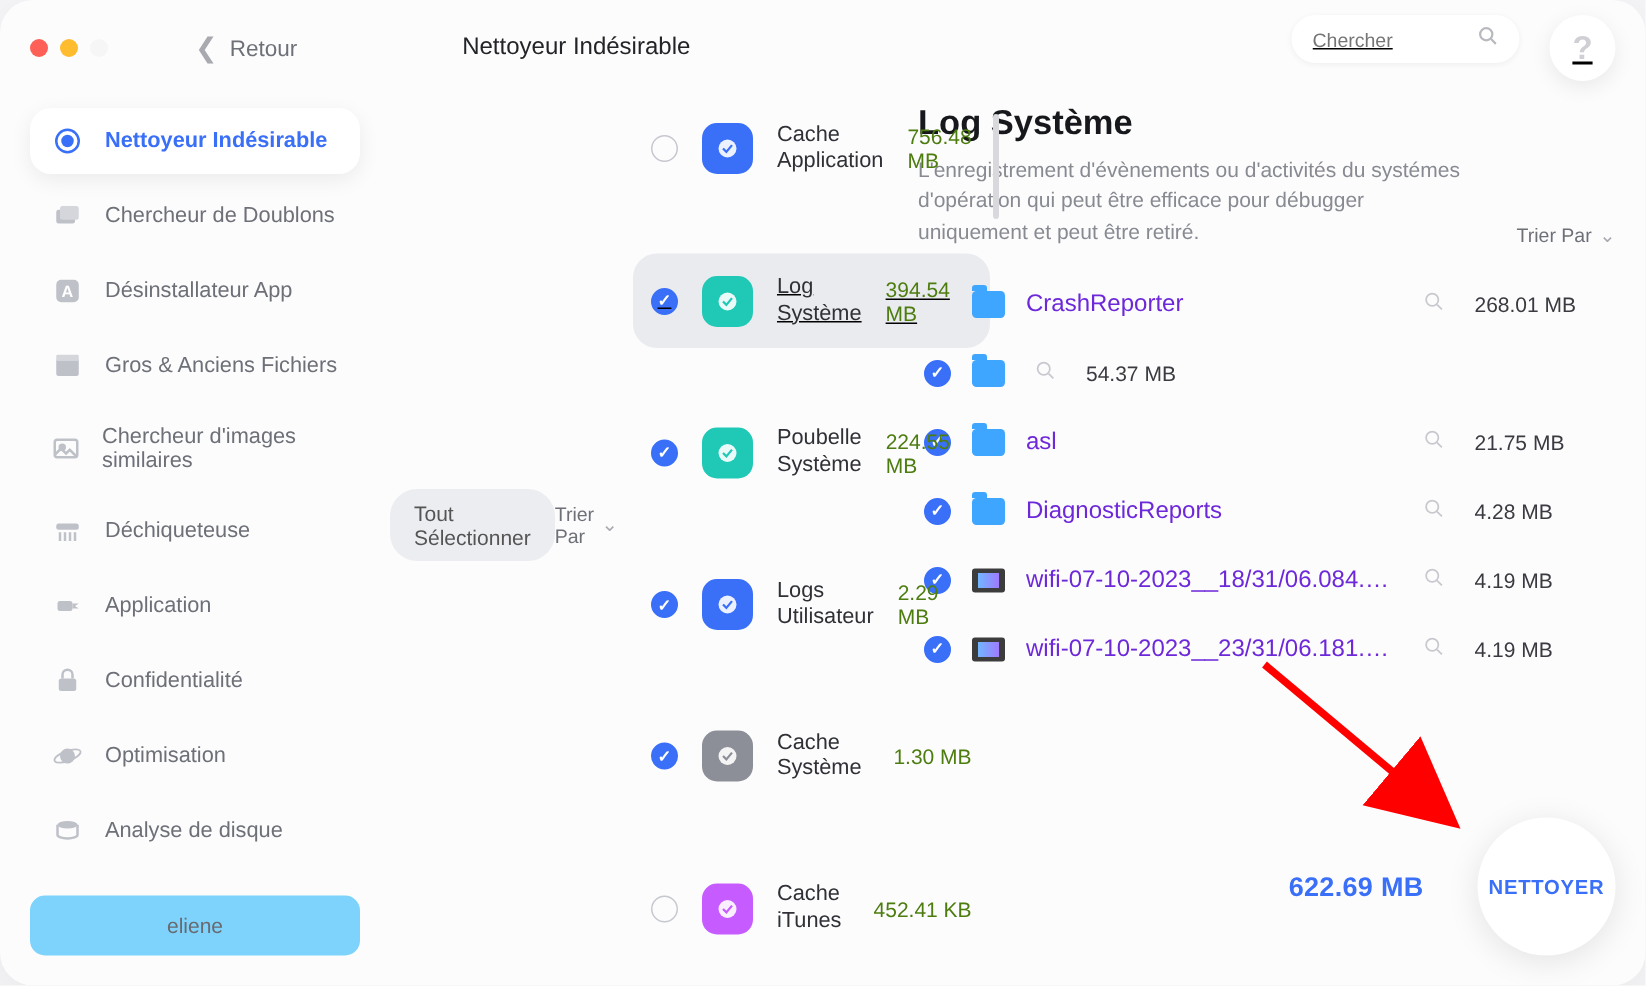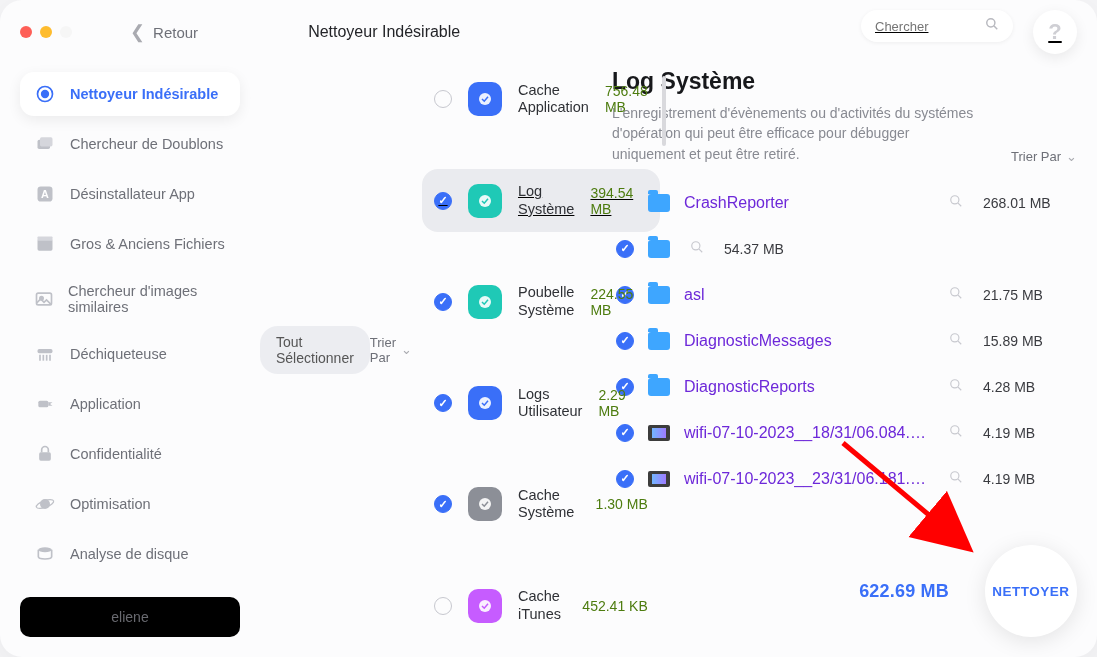"DiagnosticMessages" div.file-row { html: <div> <span></span> <span></span> <span>DiagnosticMessages</span> <span> <svg> <circle></circle> <line></line> </svg> </span> <span>15.89 MB</span> </div> -> none }
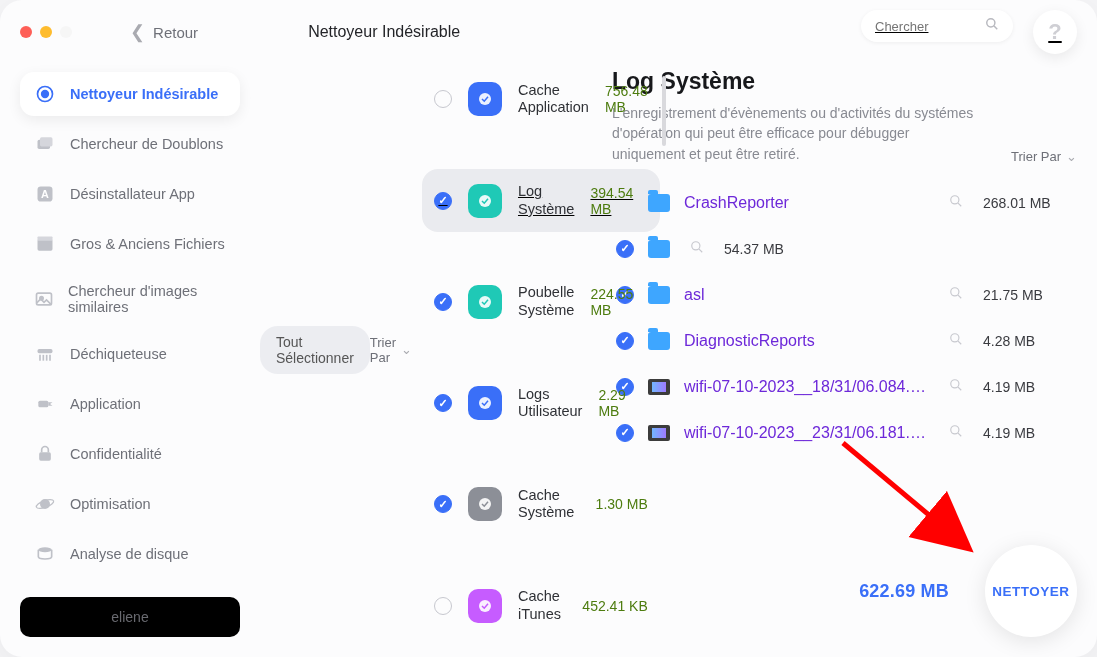"eliene" .user-box { background: #000000 -> #7dd3fc }
